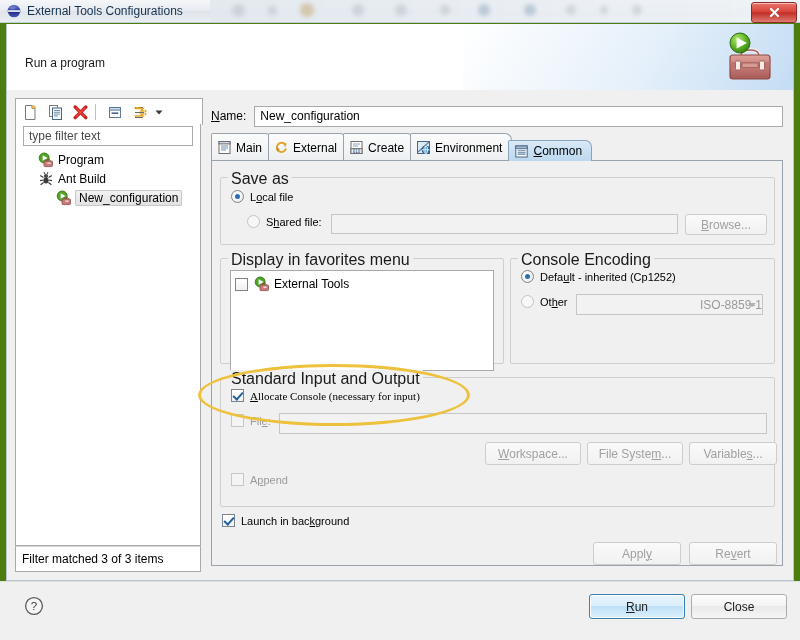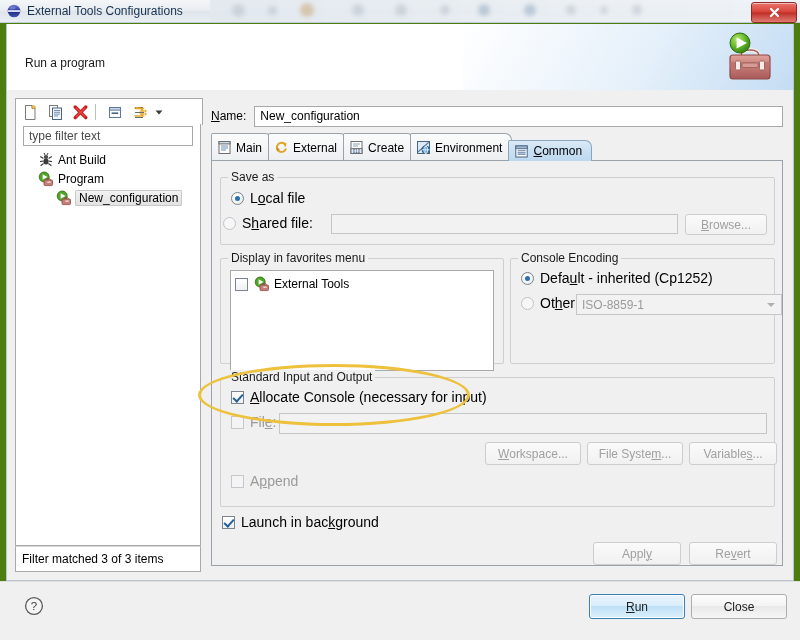"Ant Build" div.tree-row { order: before "Program" -> after "Program" }
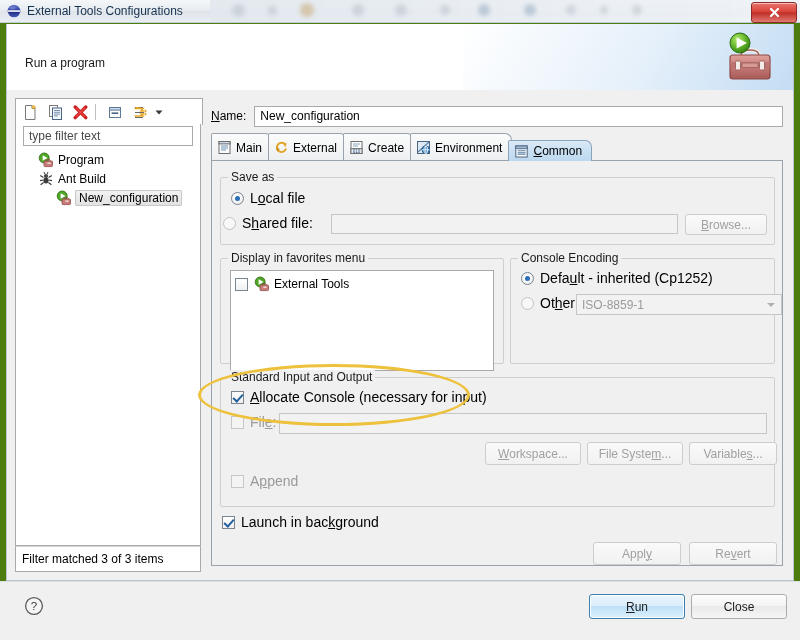"Save as" .group-title { font-size: 12px -> 16px }
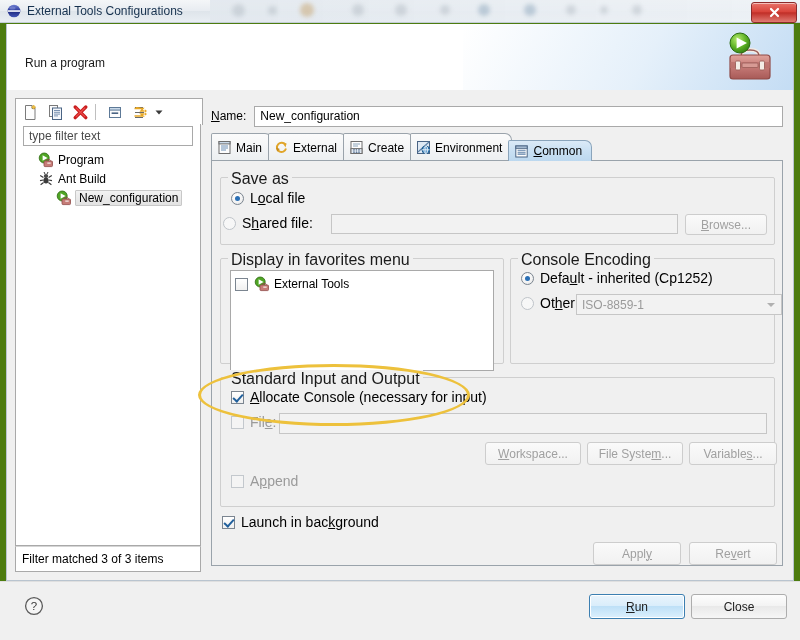"Local file" .ctl-row .lbl { font-size: 14px -> 11px }
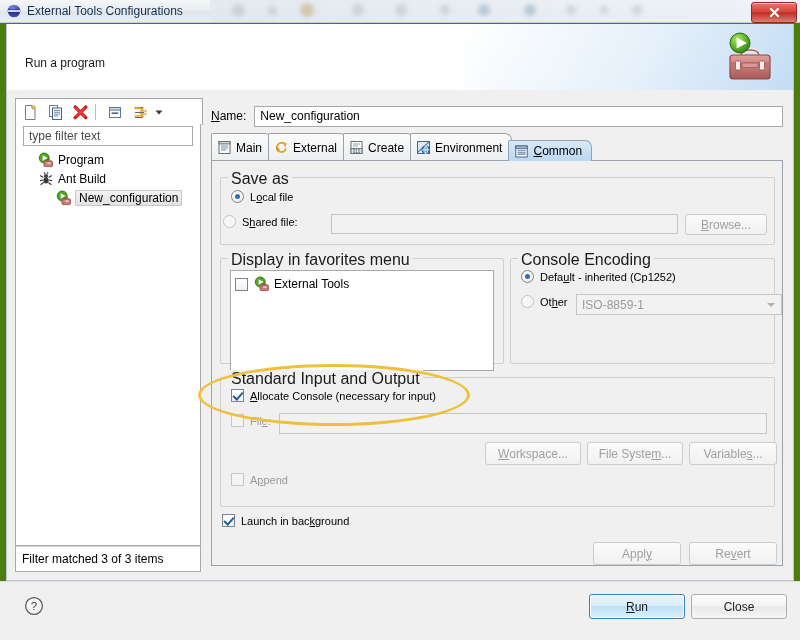"Shared file:" div.ctl-row { left: 2px -> 26px }
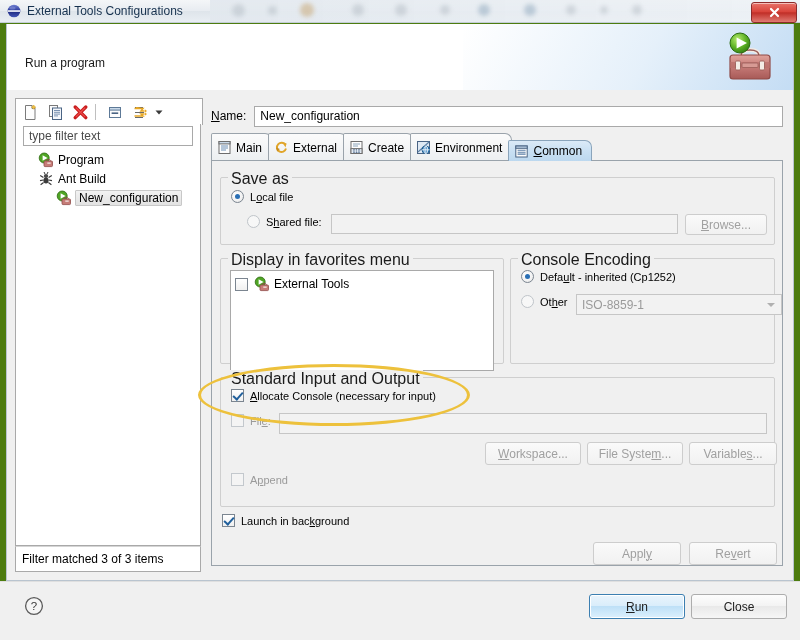"ISO-8859-1" div.combo { justify-content: none -> flex-end; width: 206px -> 187px }
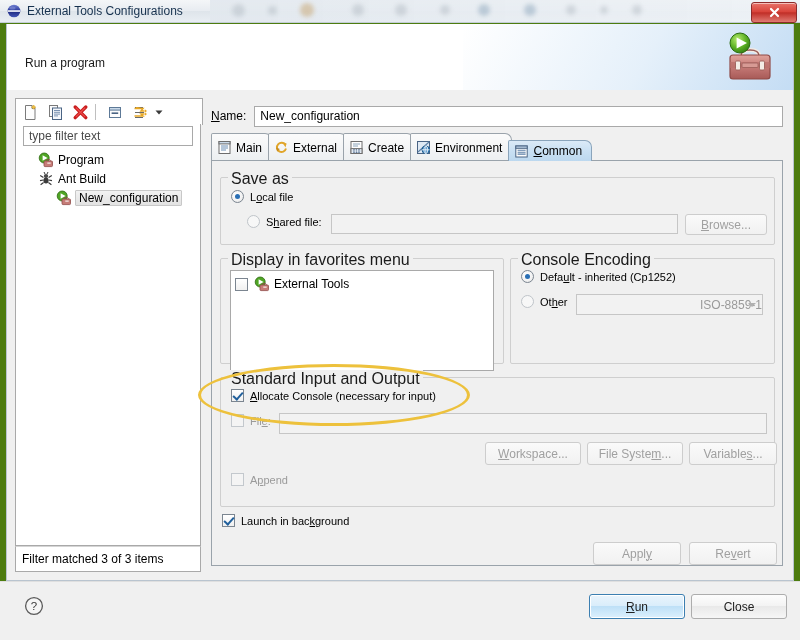"Allocate Console (necessary for input)" div.ctl-row { font-family: none -> Liberation Serif, serif }
